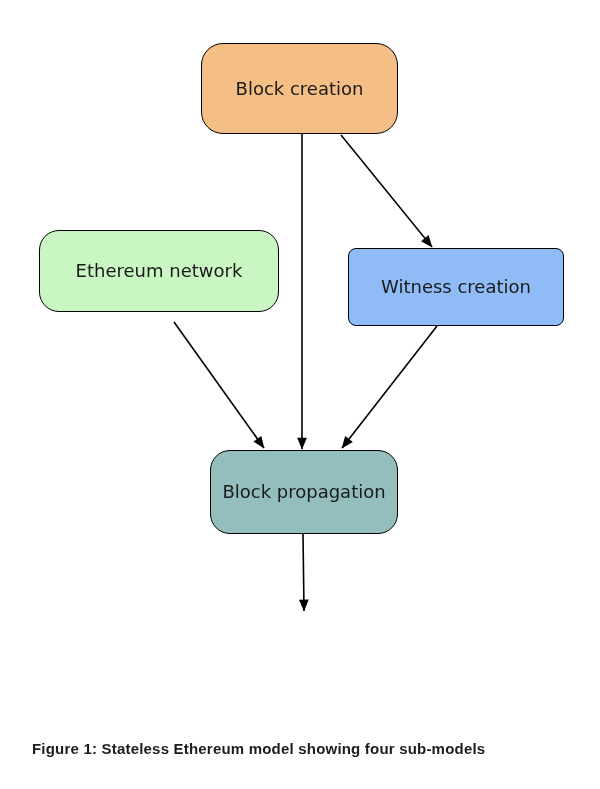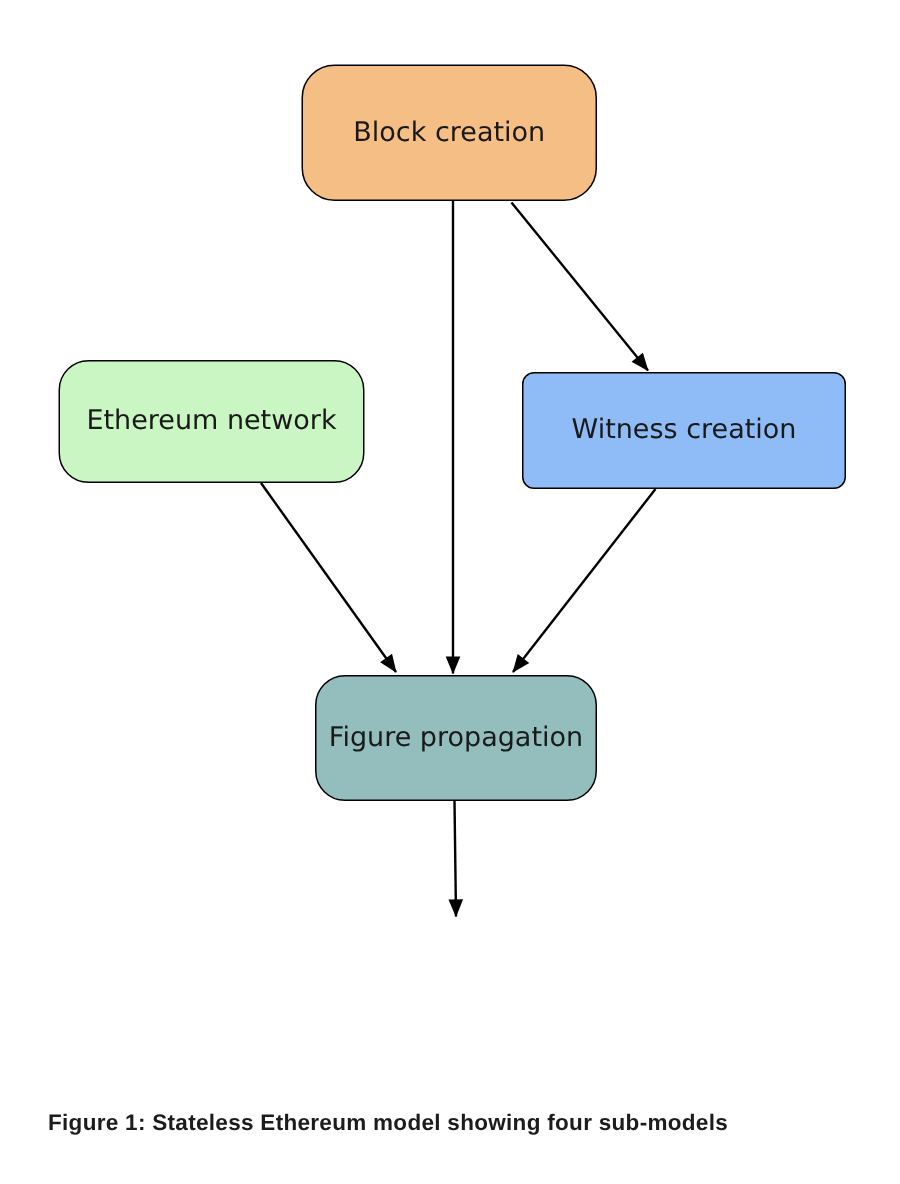"Ethereum network" div.node { top: 240px -> 230px; width: 204px -> 240px }
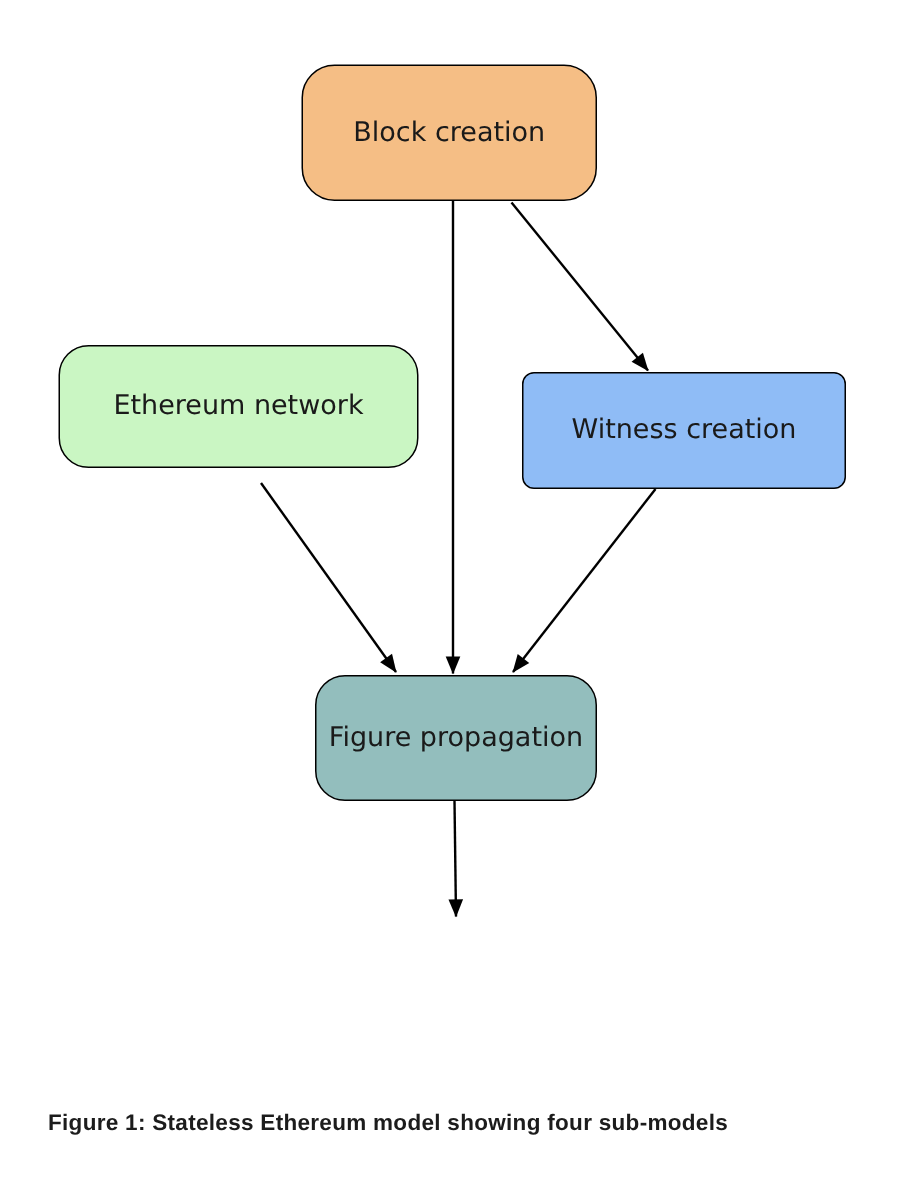"Figure propagation" span.node__label { text: Figure -> Block }
